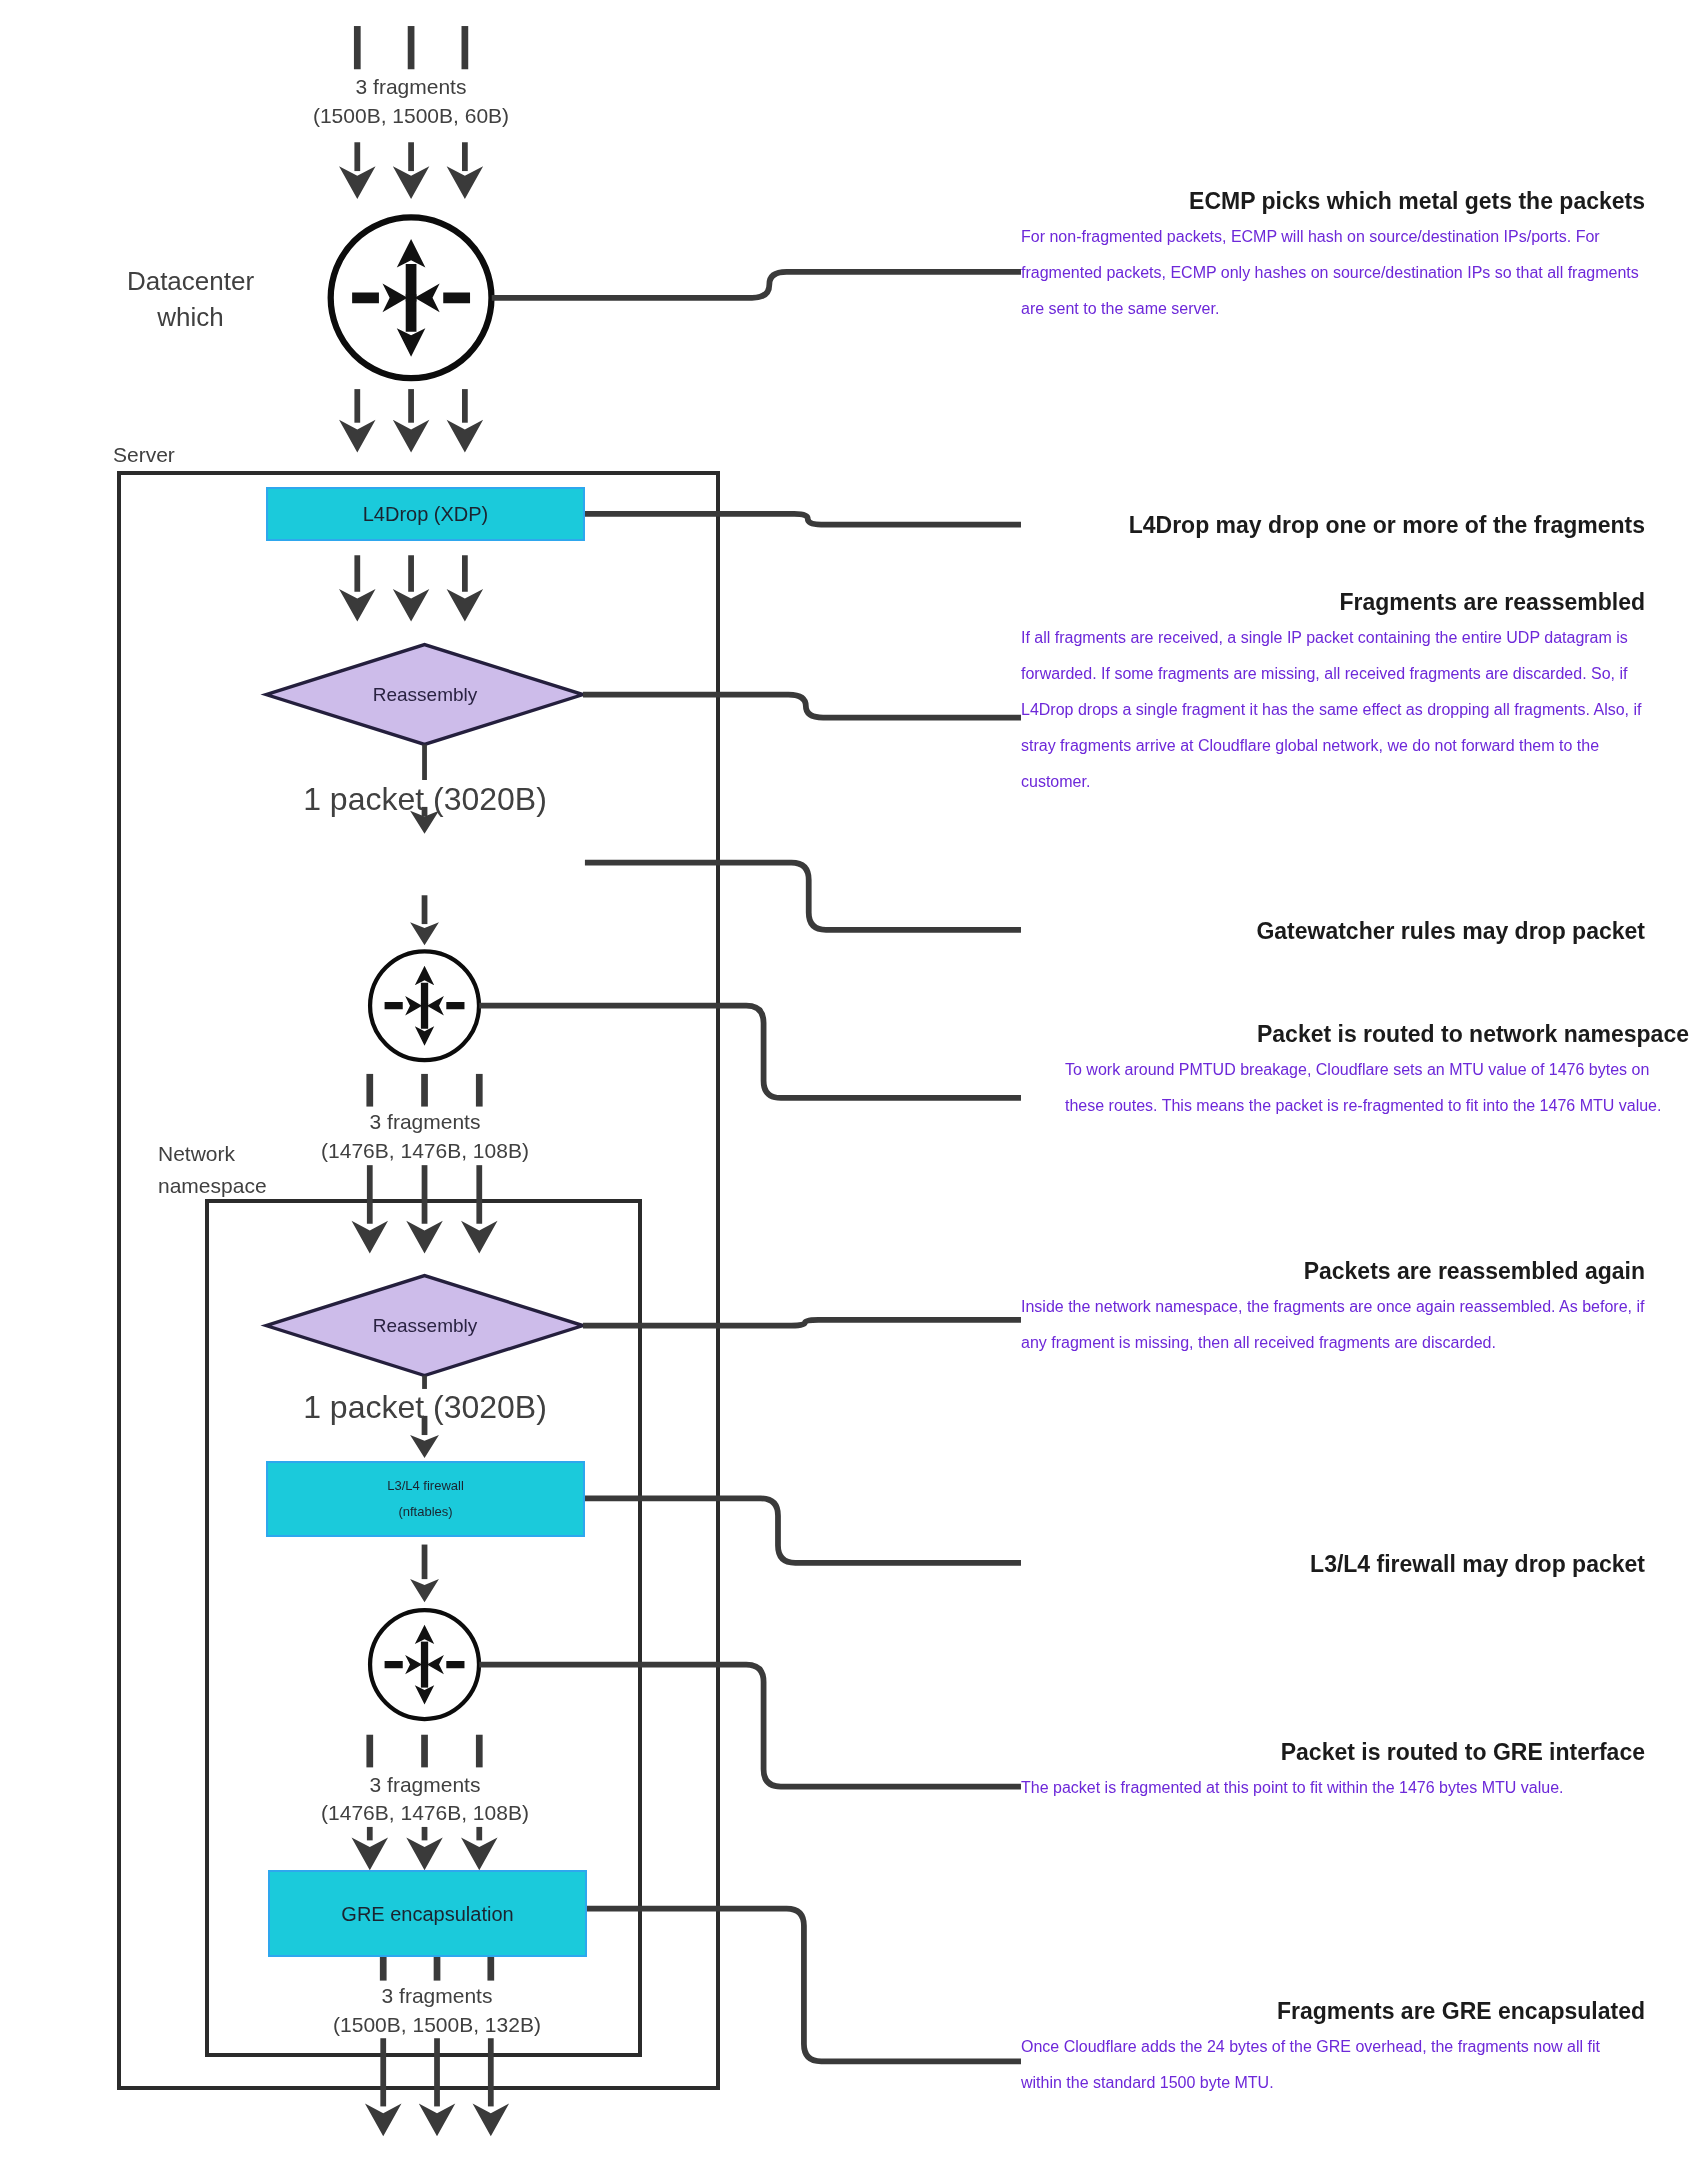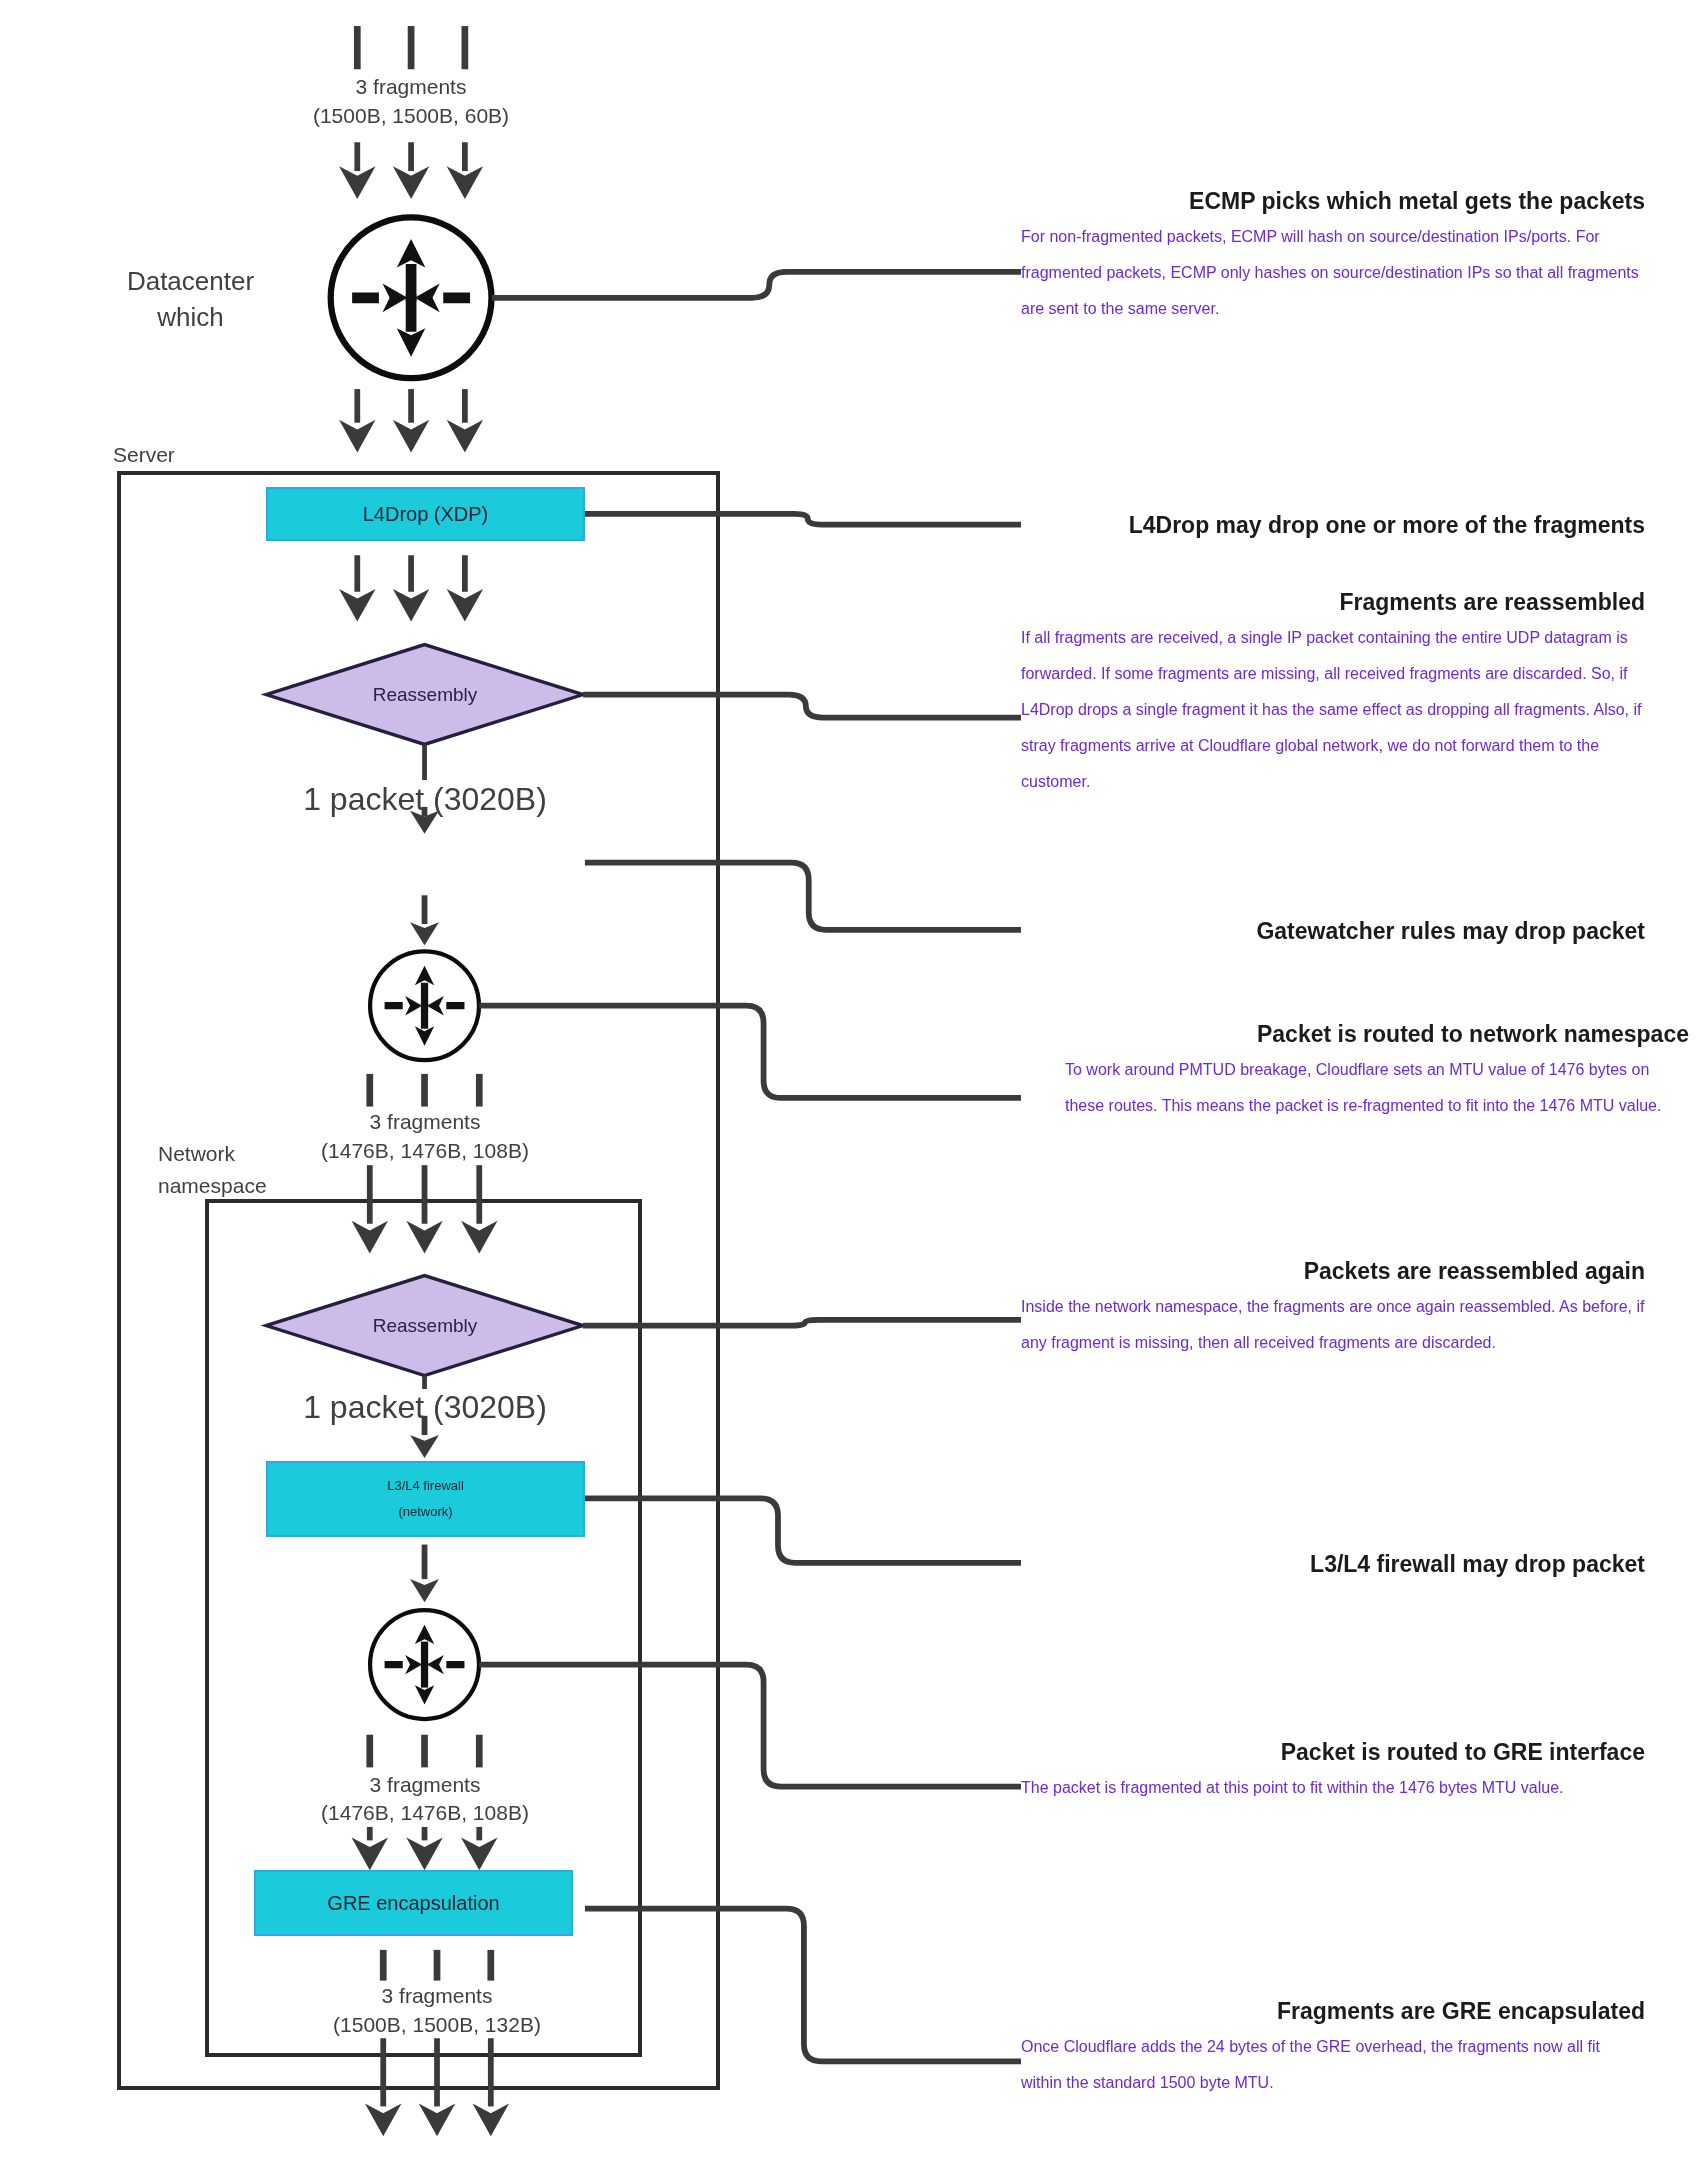"(network)" span { text: network -> nftables }
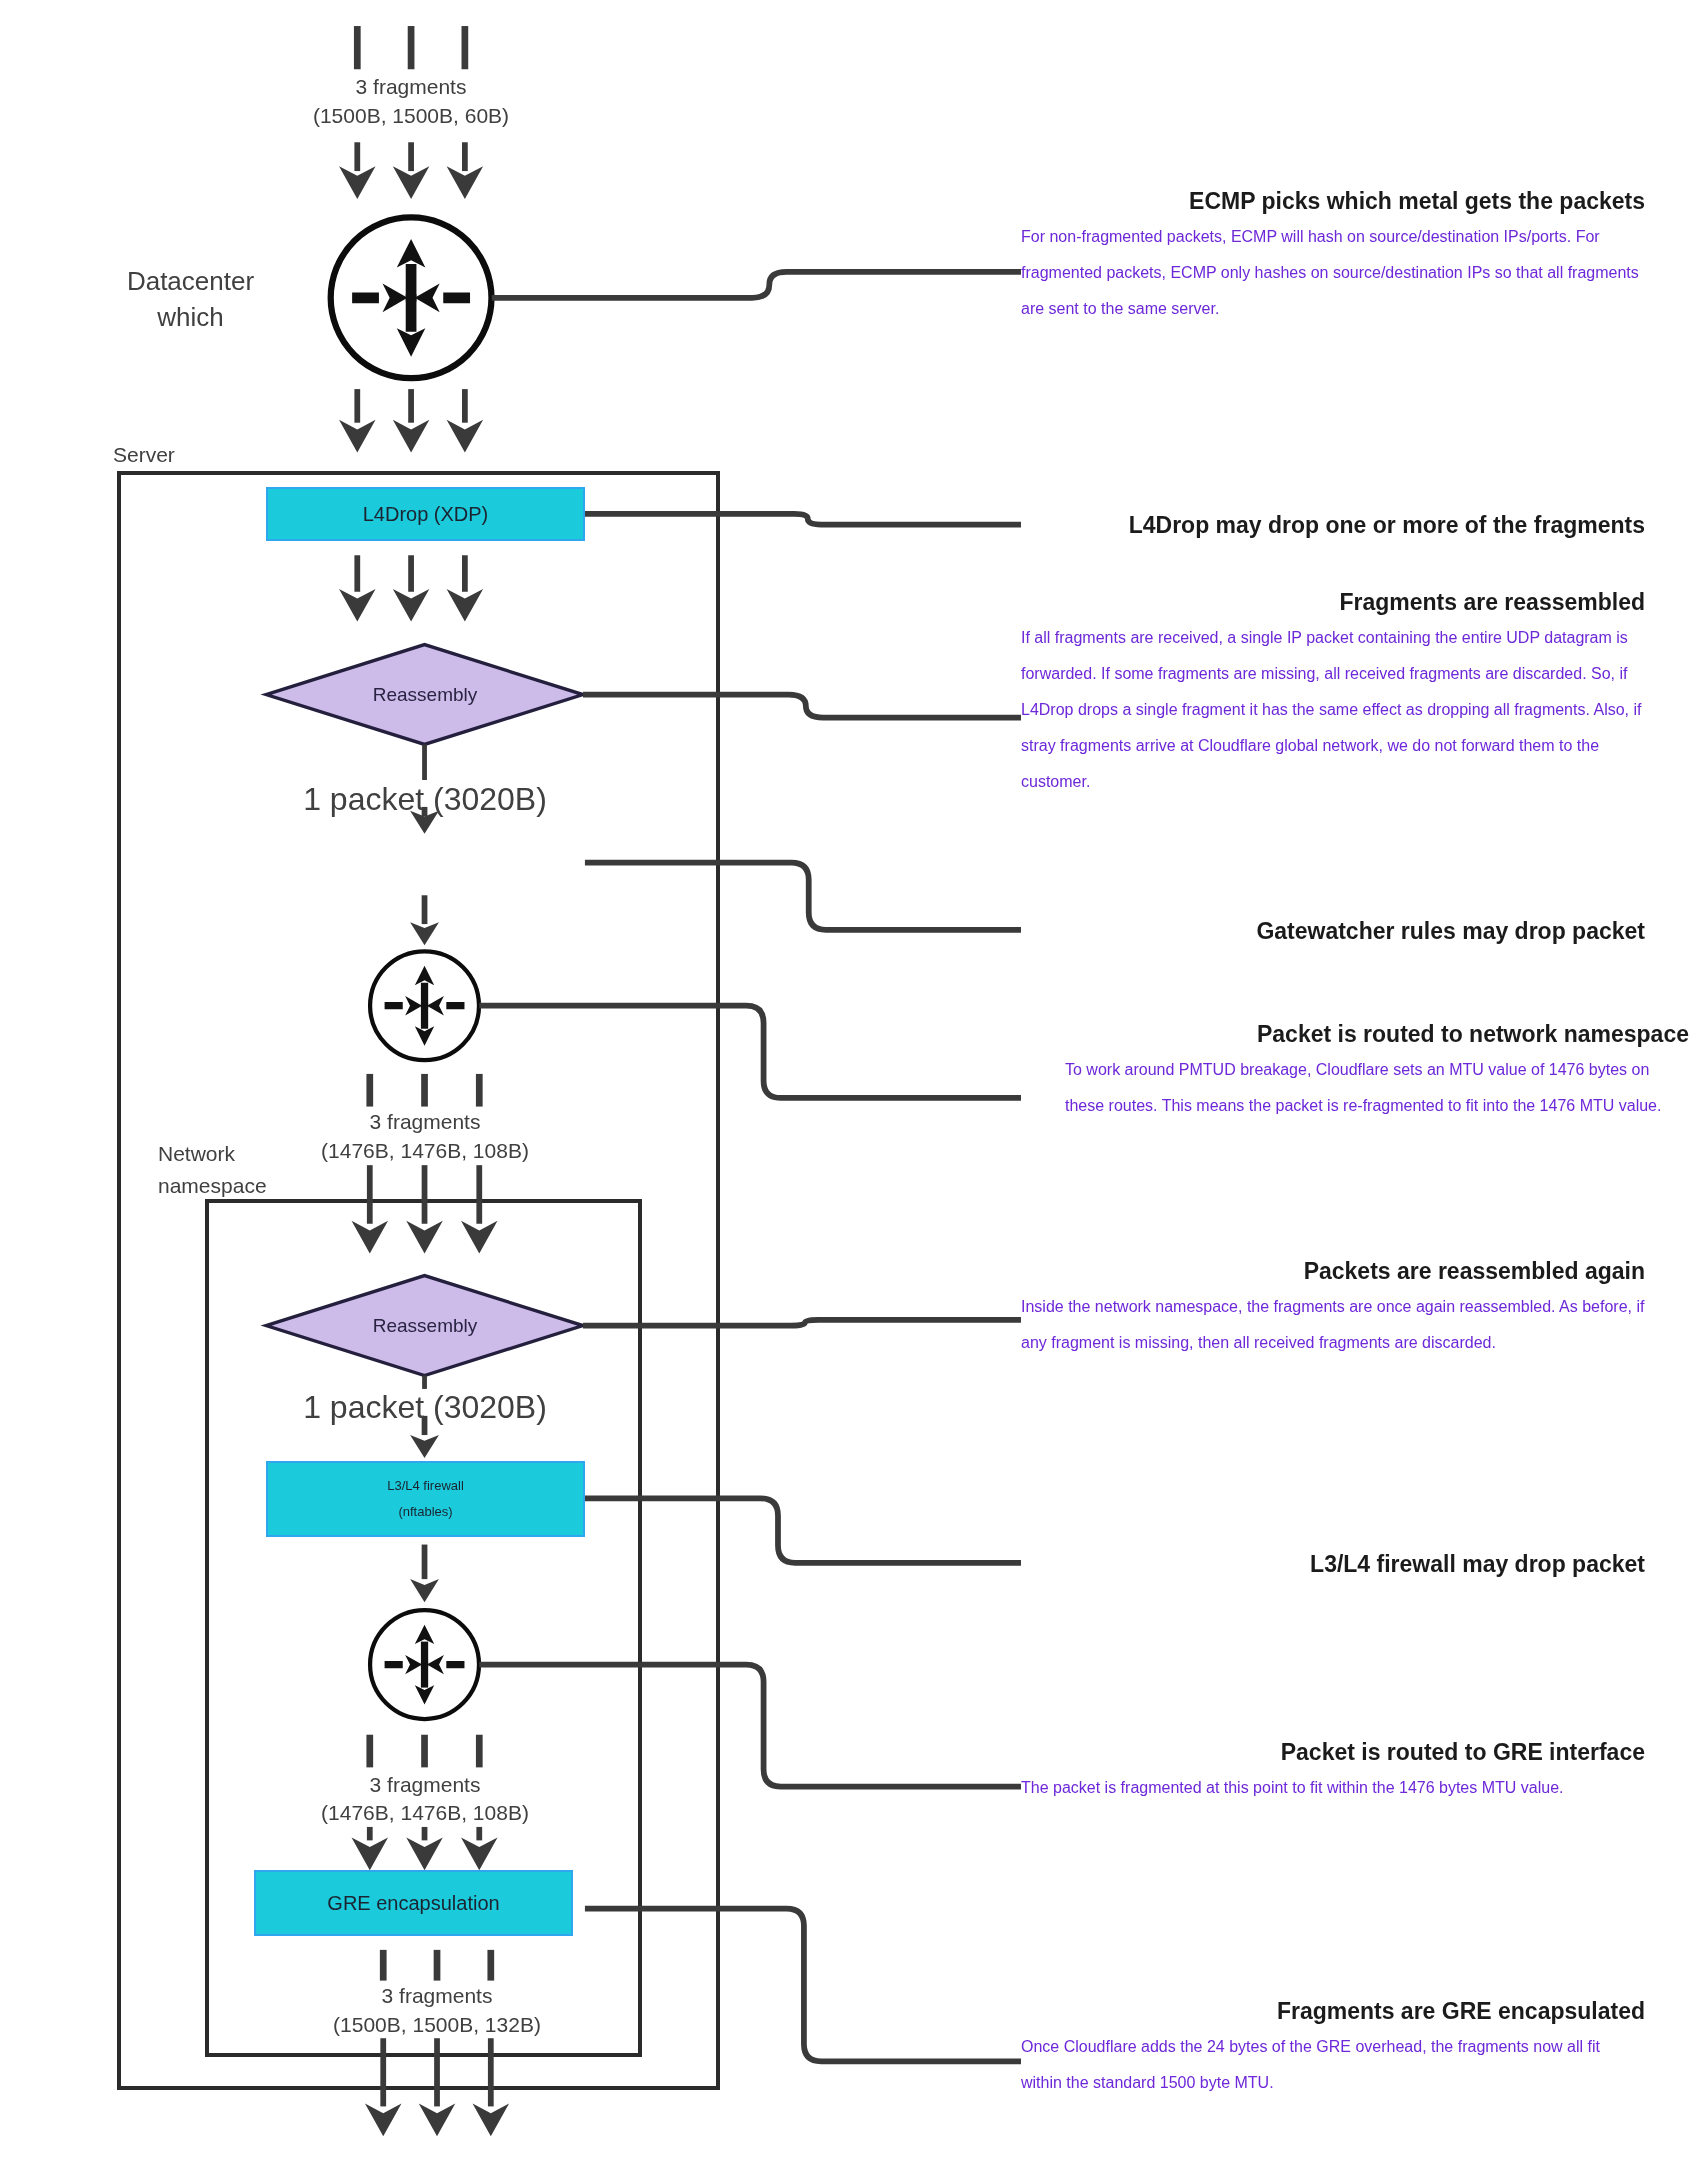"GRE encapsulation" div.cyan-box { height: 66px -> 87px; left: 254px -> 268px }
